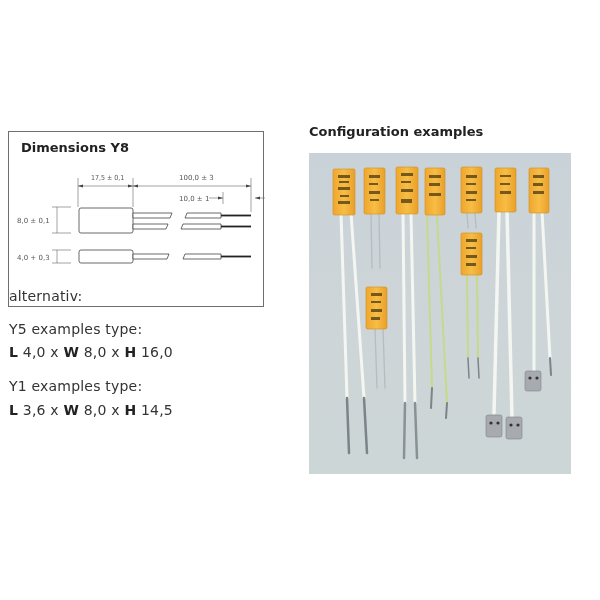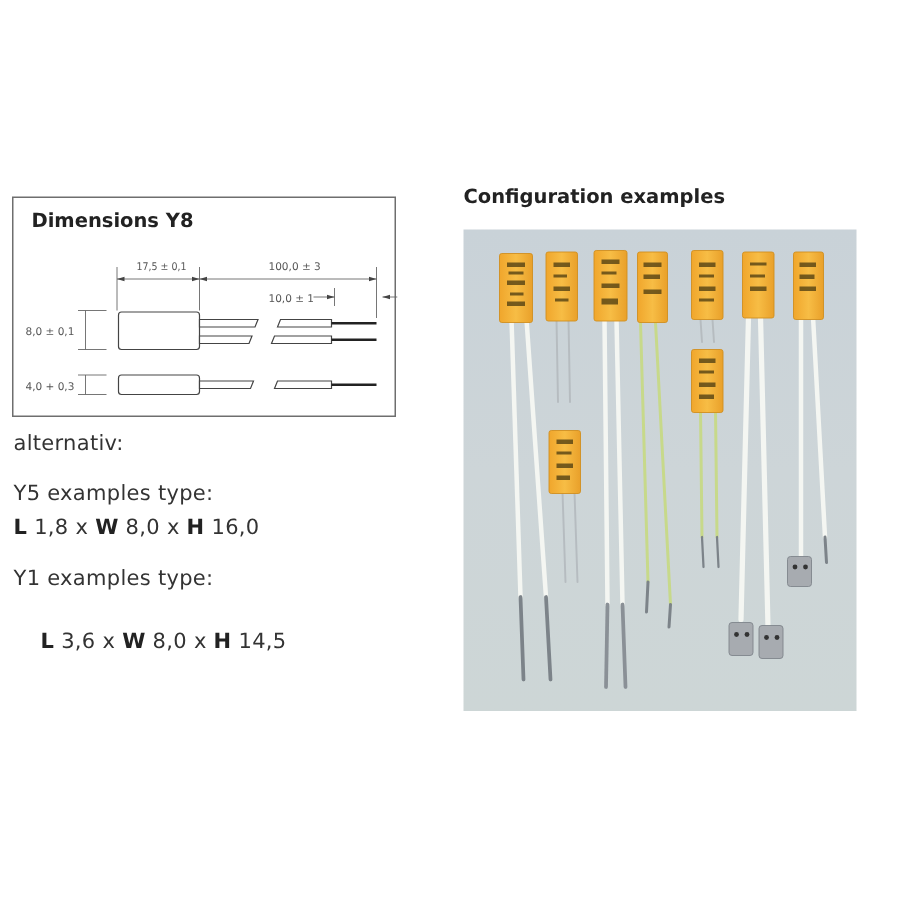"Dimensions Y8" .dim-box { height: 147px -> 176px }
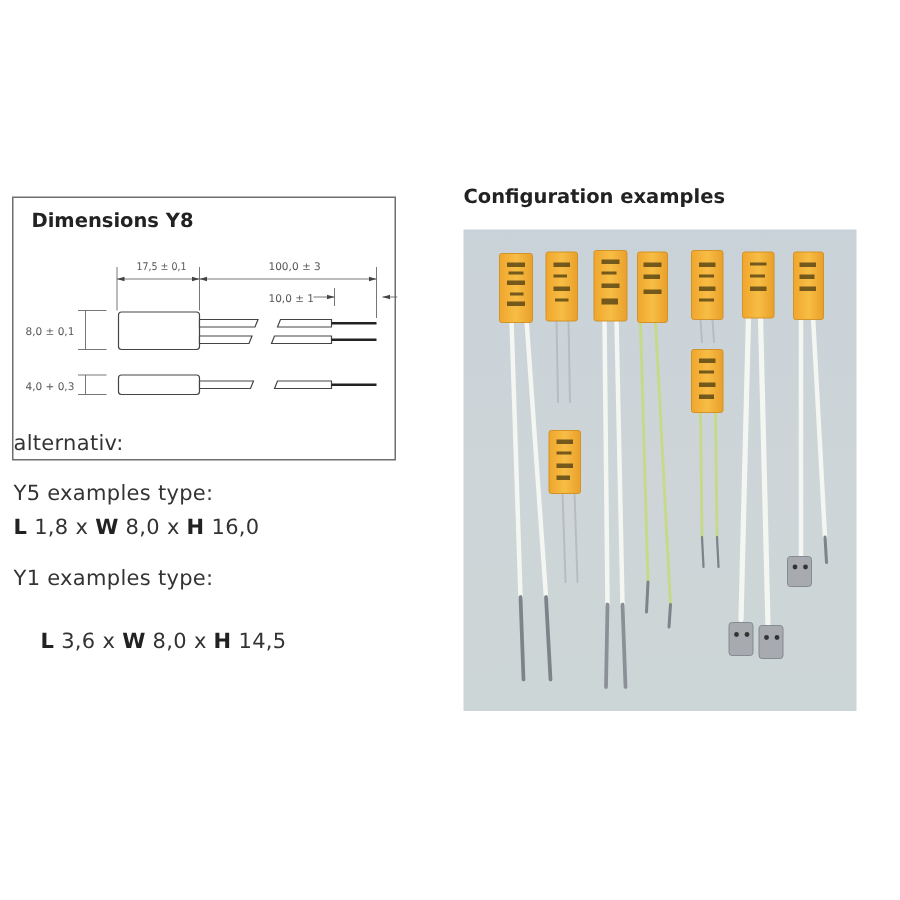"1,8 x" span { text: 1,8 -> 4,0 }
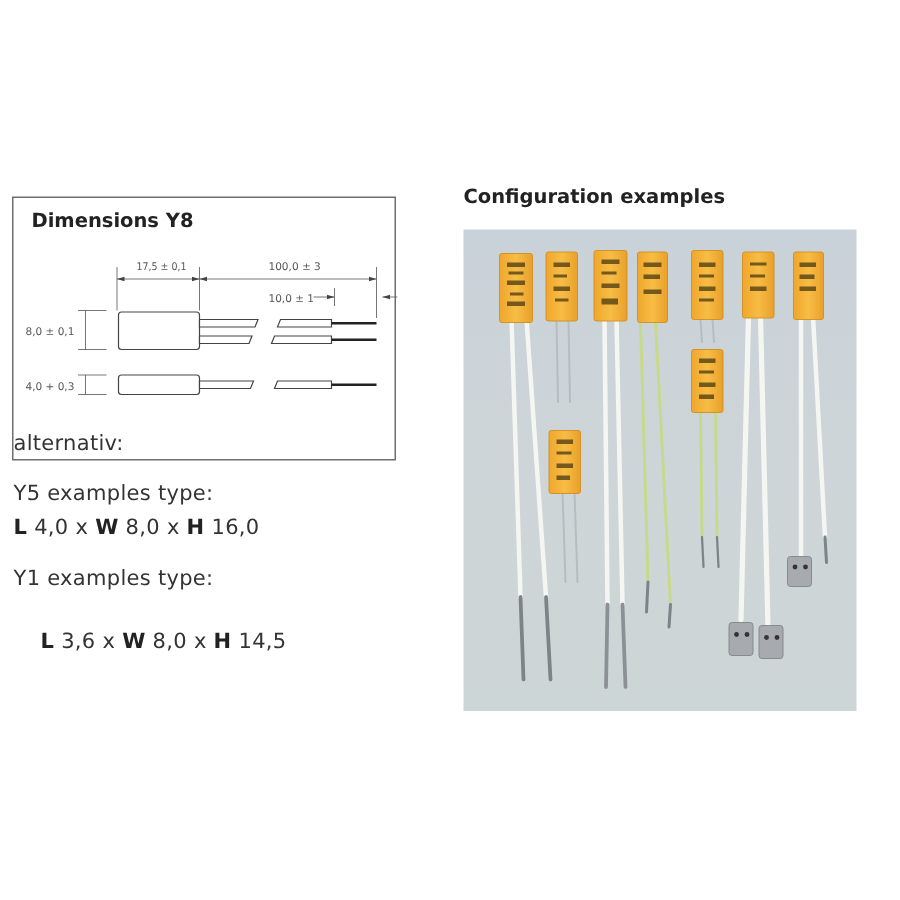"L 3,6 x W 8,0" div.alt { margin-left: 18px -> none; top: 420px -> 402px }
